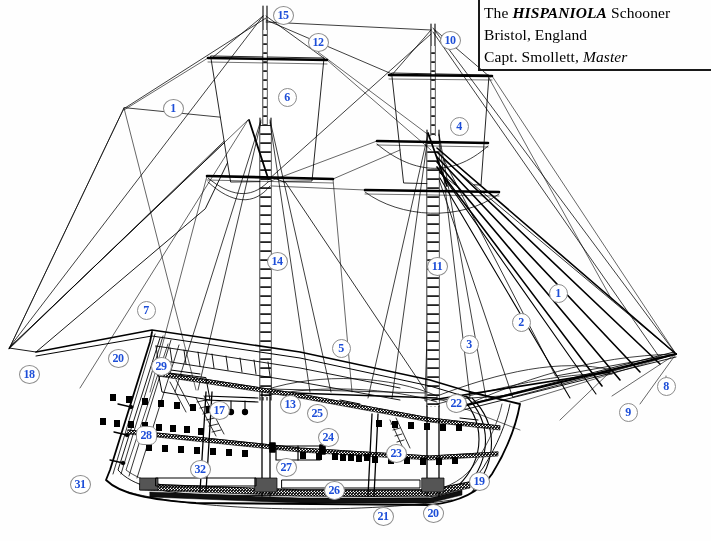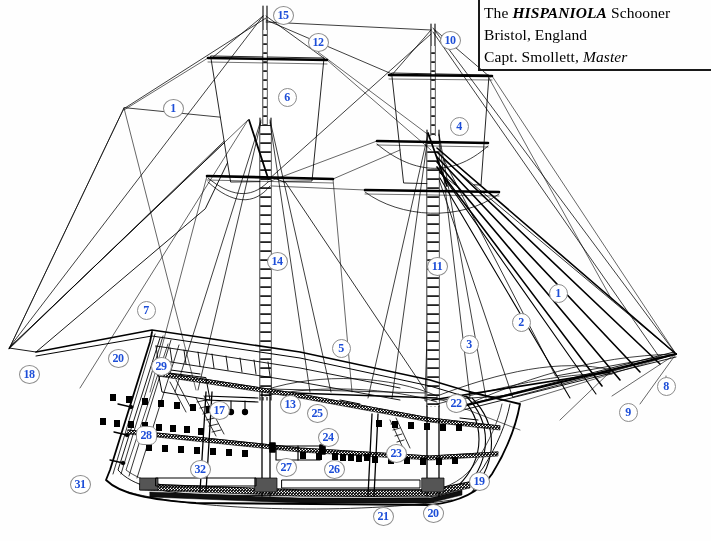"26" div.callout { top: 469px -> 490px }
